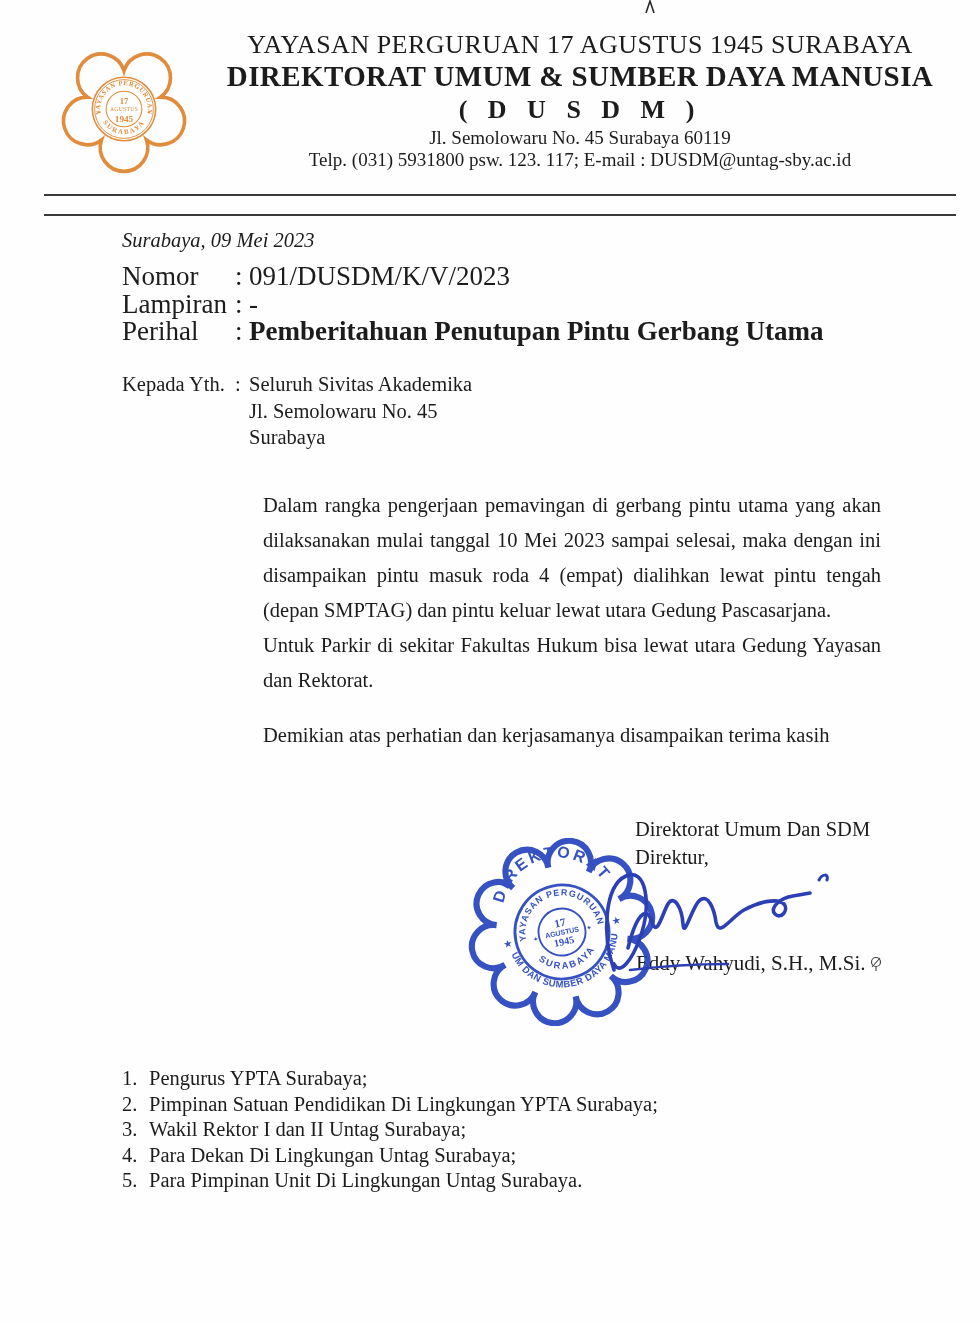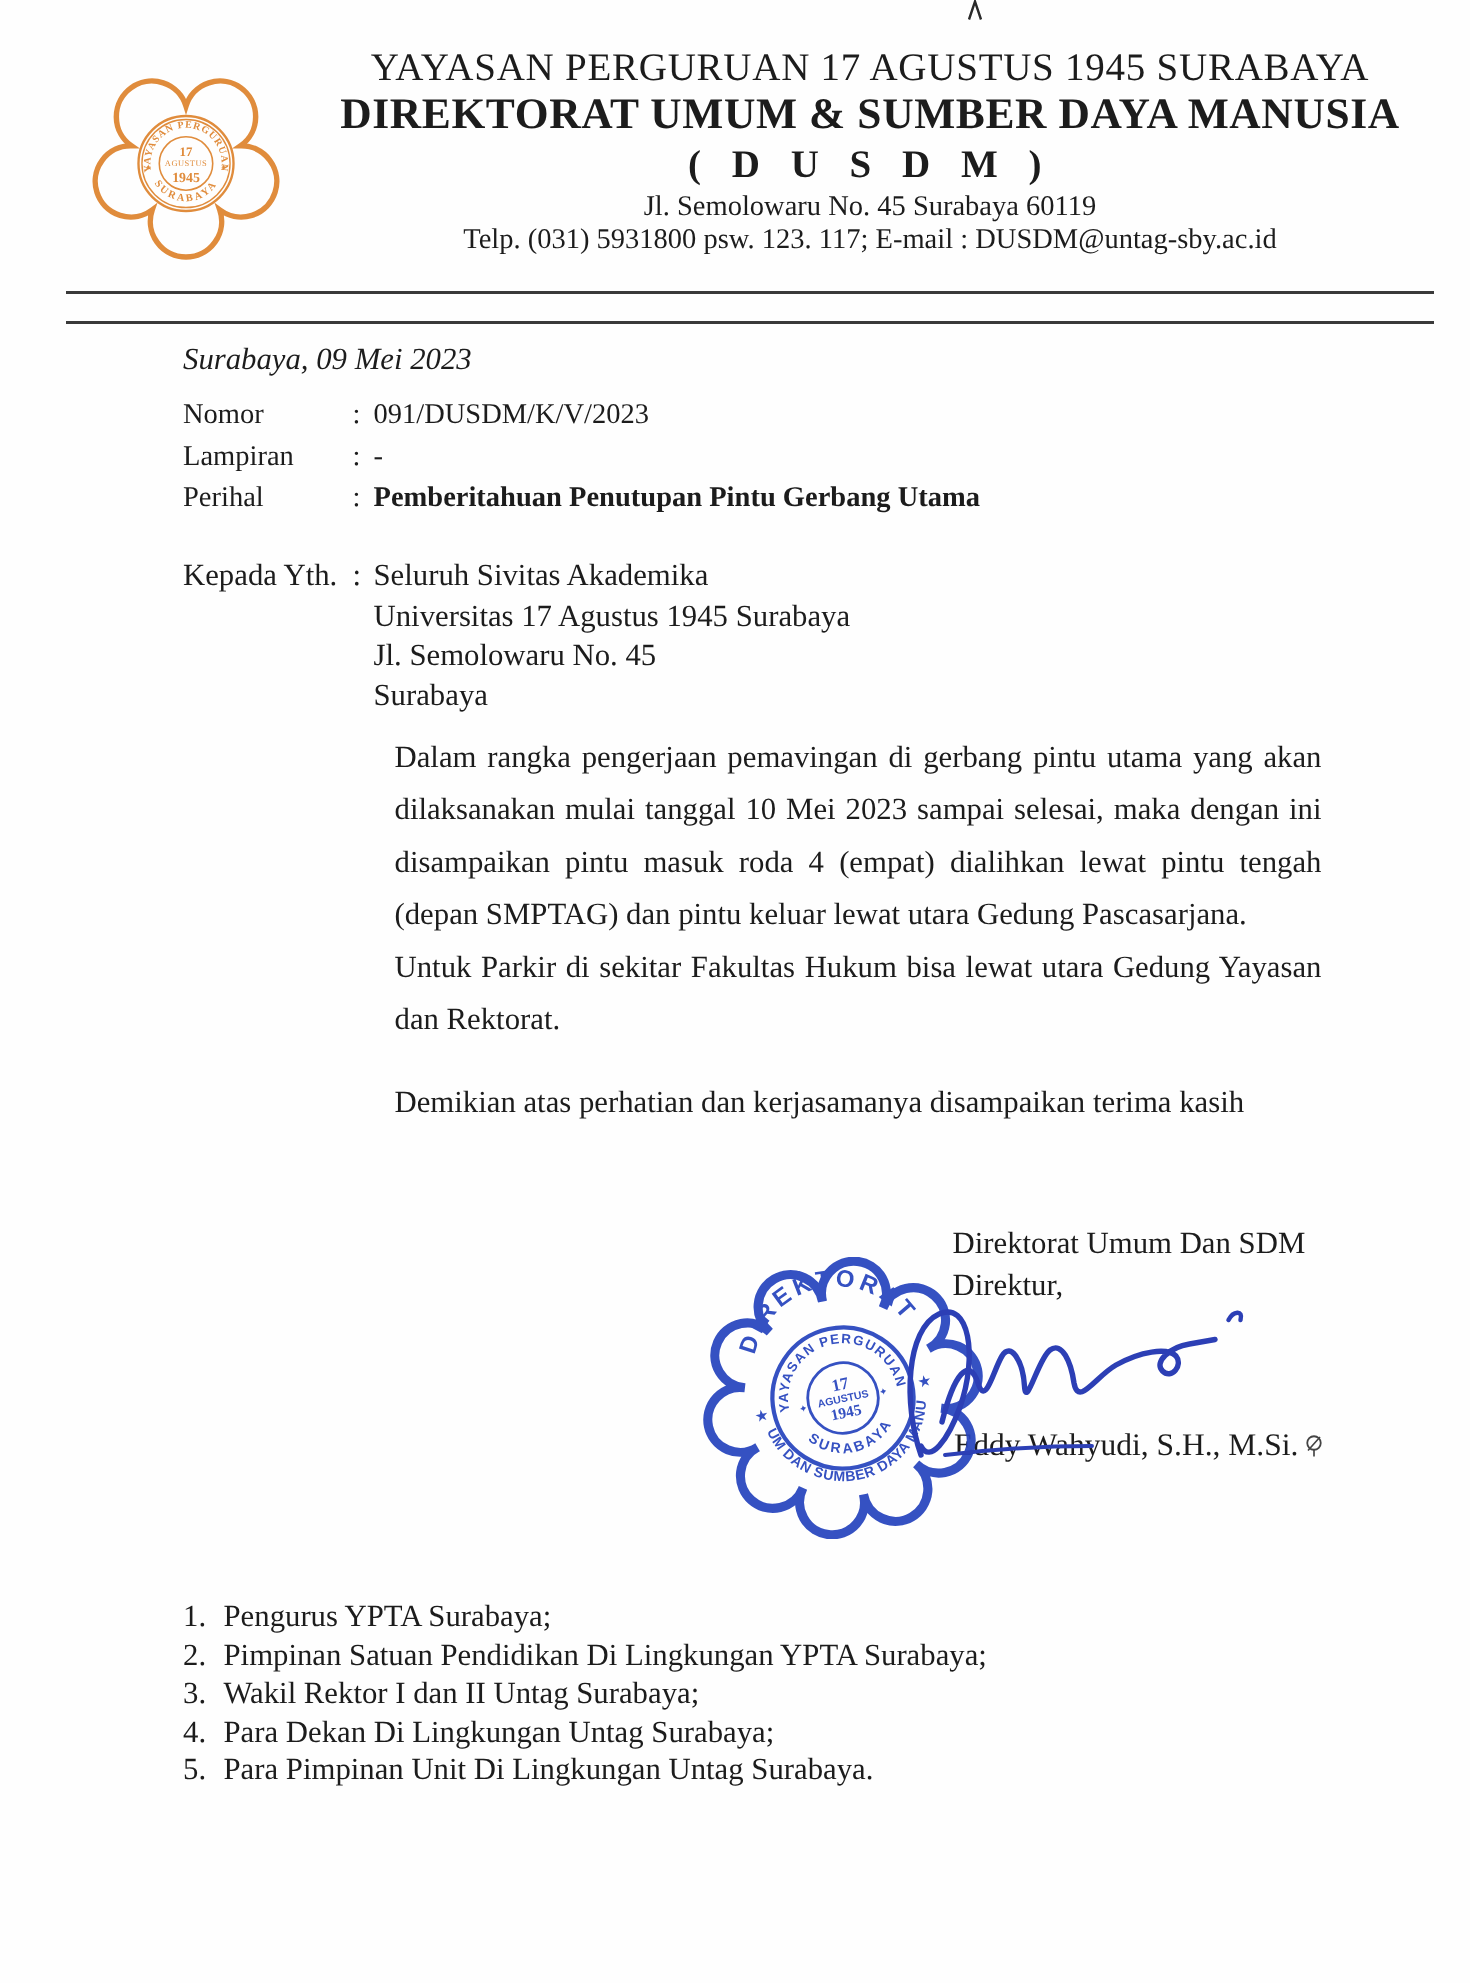"Nomor" .meta { font-size: 19px -> 27px }
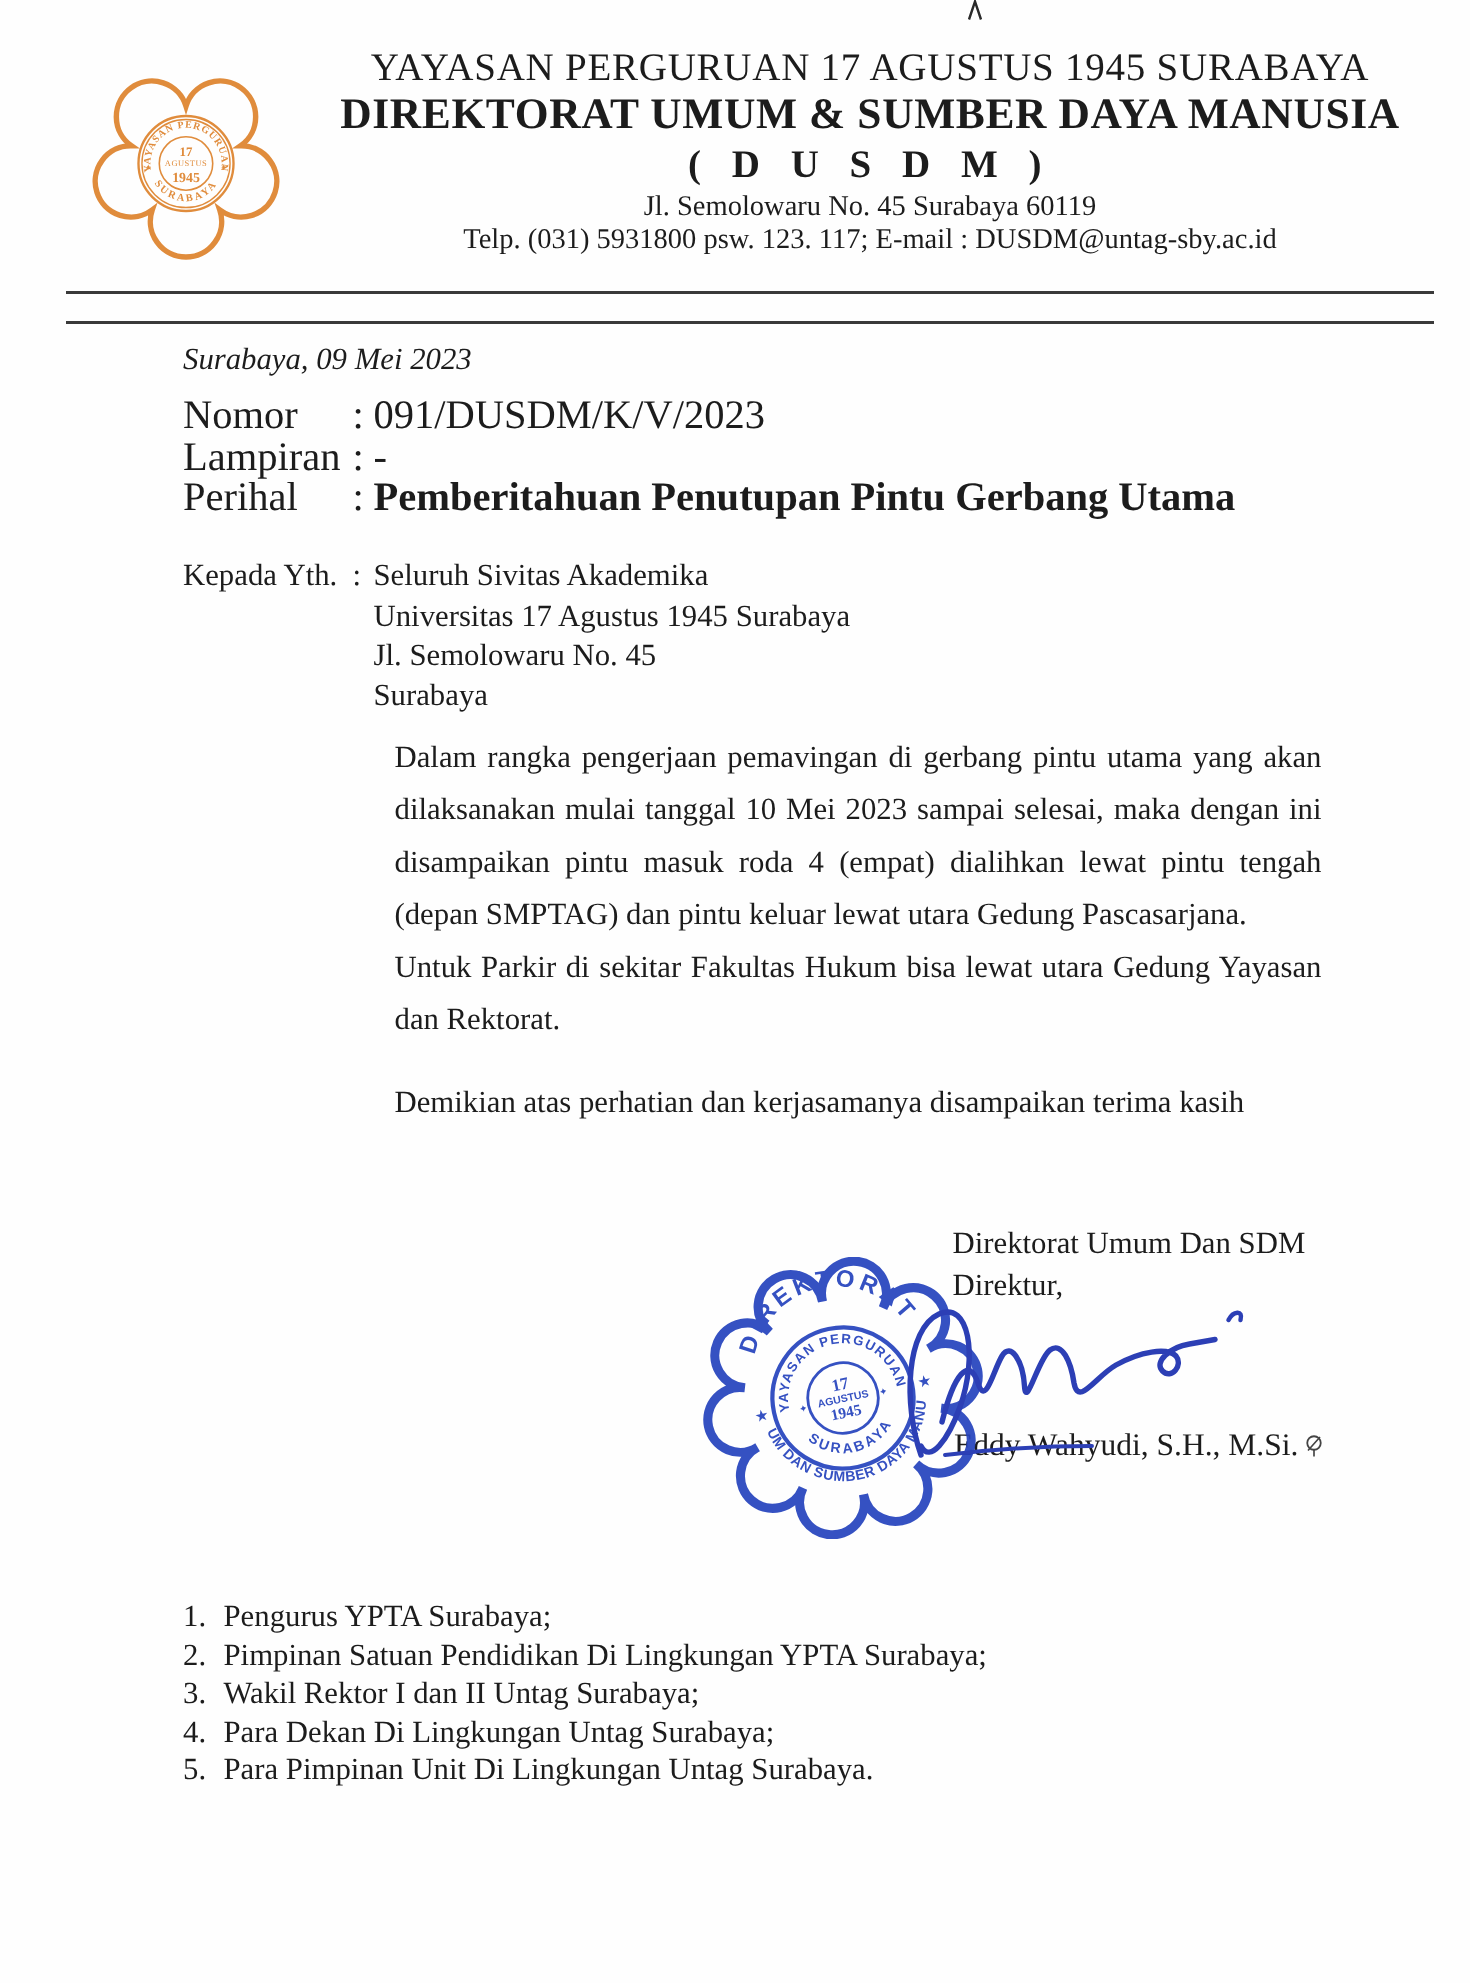"Universitas 17 Agustus 1945 Surabaya" span { html: <span>Universitas 17 Agustus 1945 Surabaya</span> -> none }
